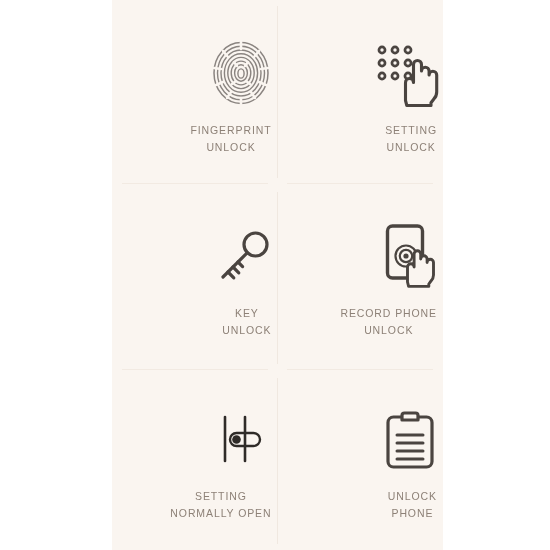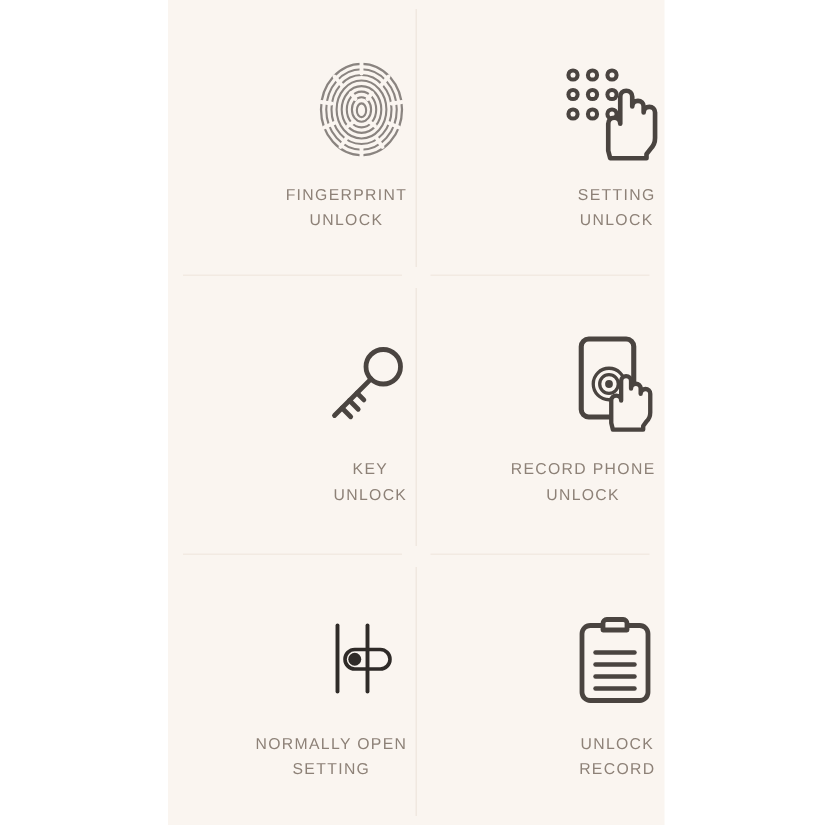"NORMALLY OPEN" div { order: before "SETTING" -> after "SETTING" }
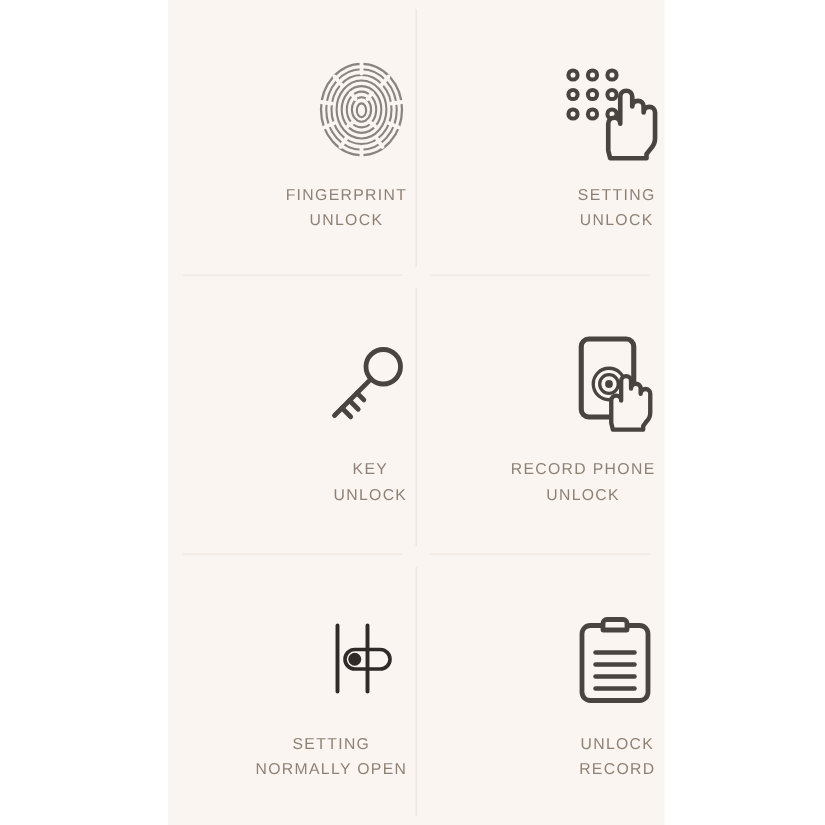"RECORD" div { text: RECORD -> PHONE }
